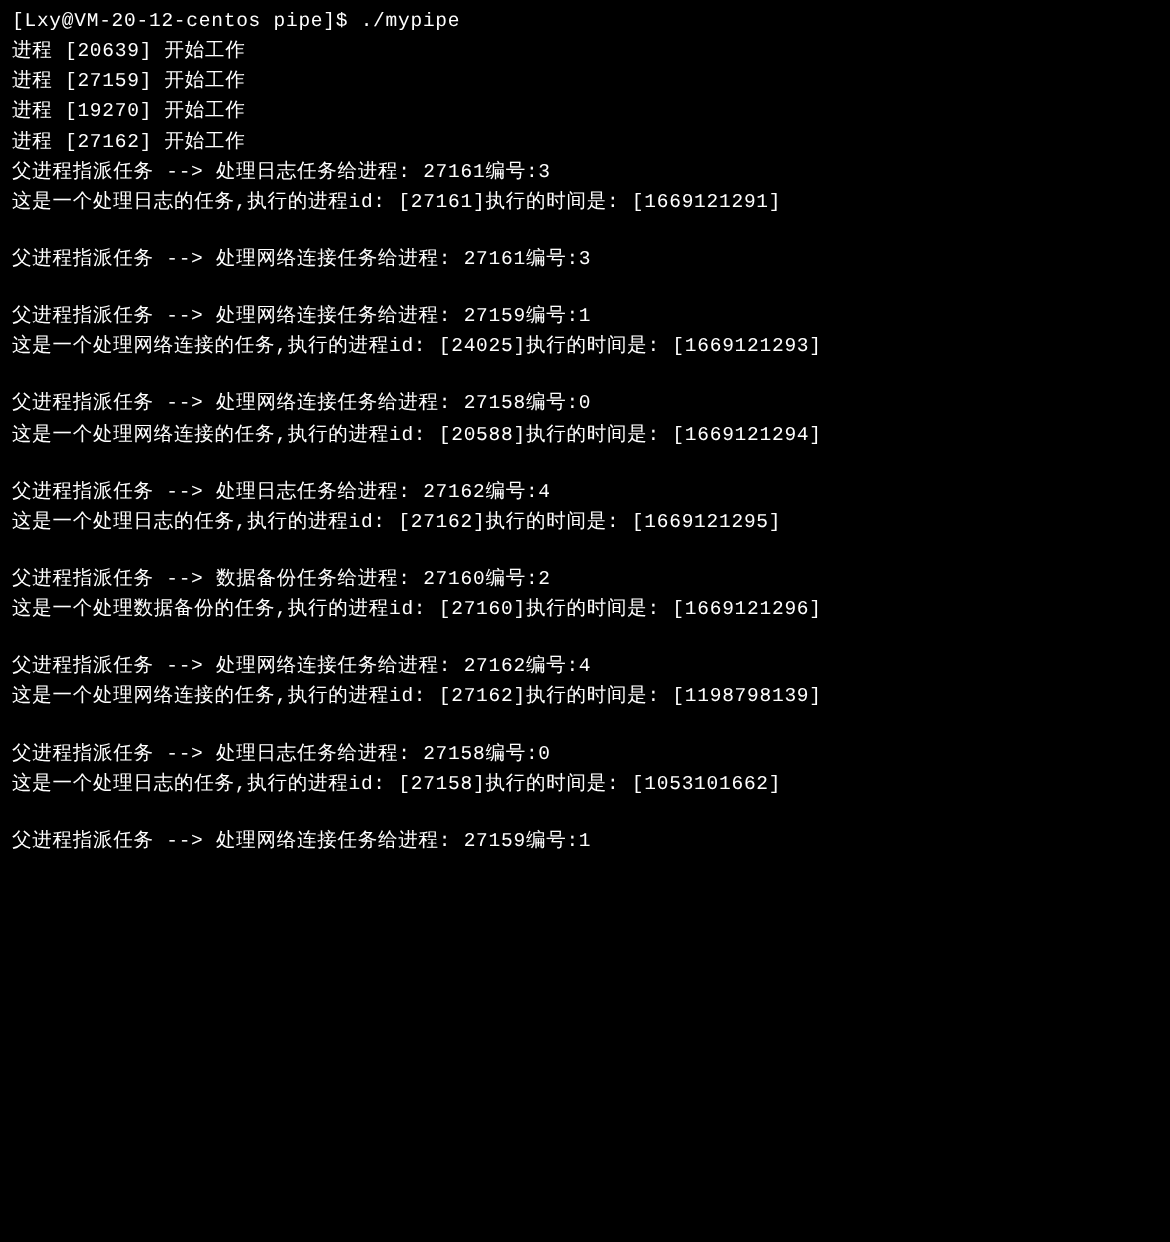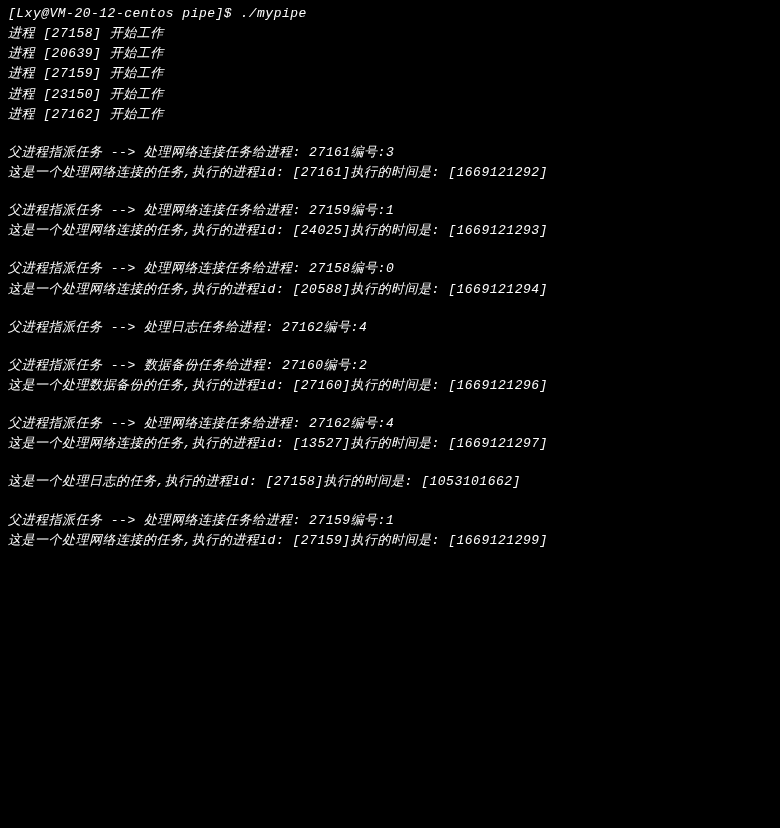"[Lxy@VM-20-12-centos pipe]$ ./mypipe" * { font-style: italic -> none }
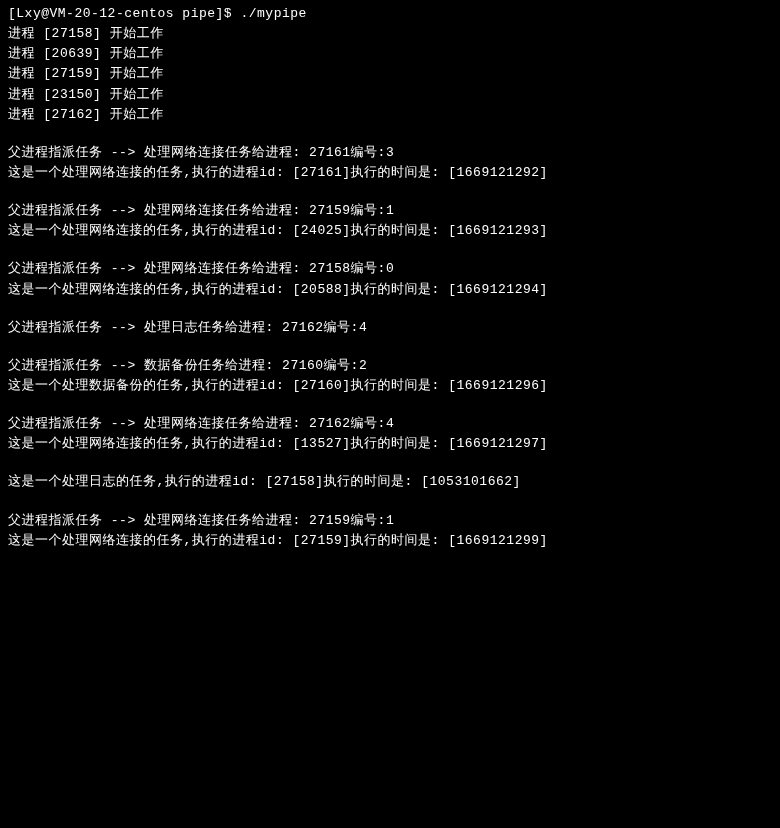"进程 [27158] 开始工作" div.line { html: <div>进程 [27158] 开始工作</div> -> none }
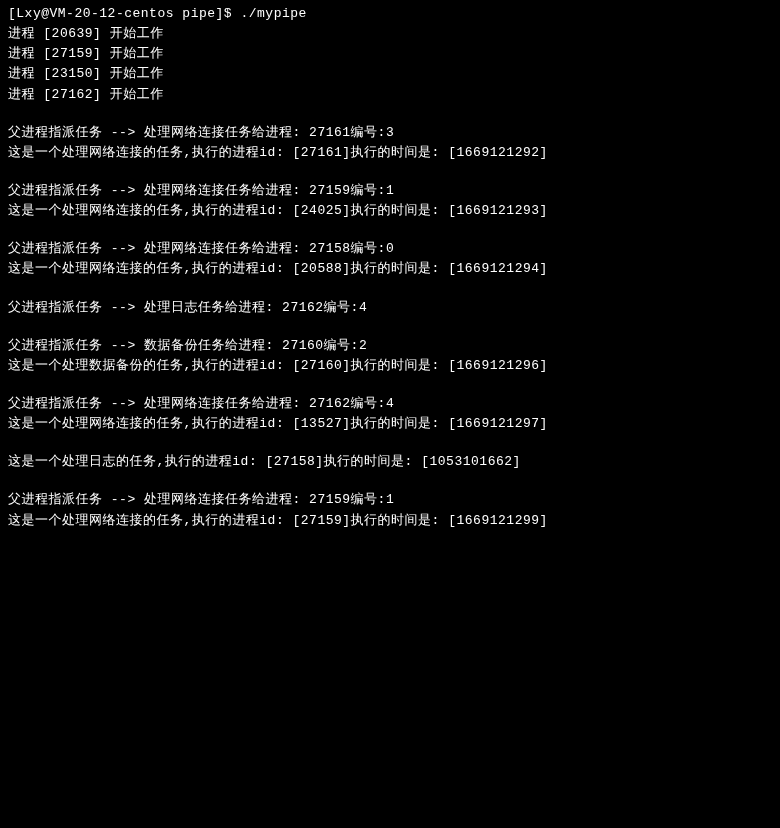"进程 [23150] 开始工作" div.line { text: 23150 -> 19270 }
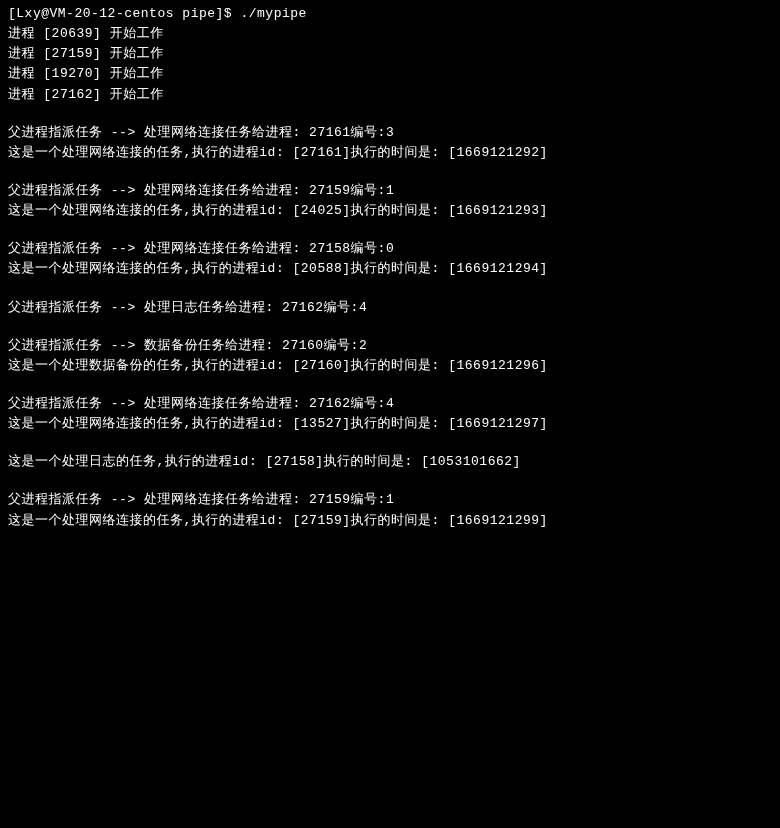"父进程指派任务 --> 处理日志任务给进程: 27161编号:3" div.line { html: none -> <div>父进程指派任务 --&gt; 处理日志任务给进程: 27161编号:3</div> }
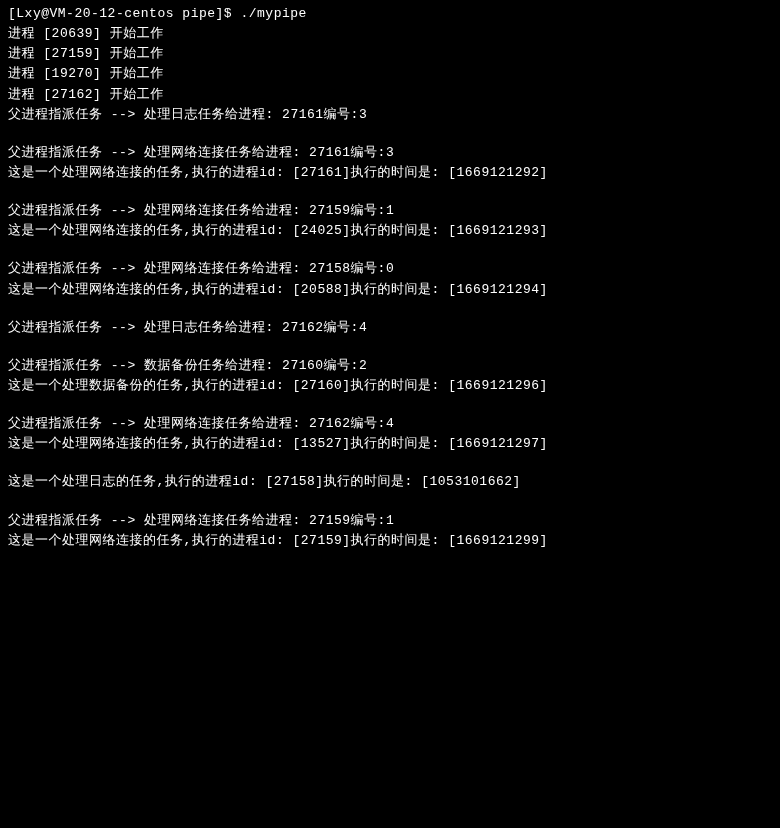"这是一个处理日志的任务,执行的进程id: [27161]执行的时间是:" div.line { html: none -> <div>这是一个处理日志的任务,执行的进程id: [27161]执行的时间是: [1669121291]</div> }
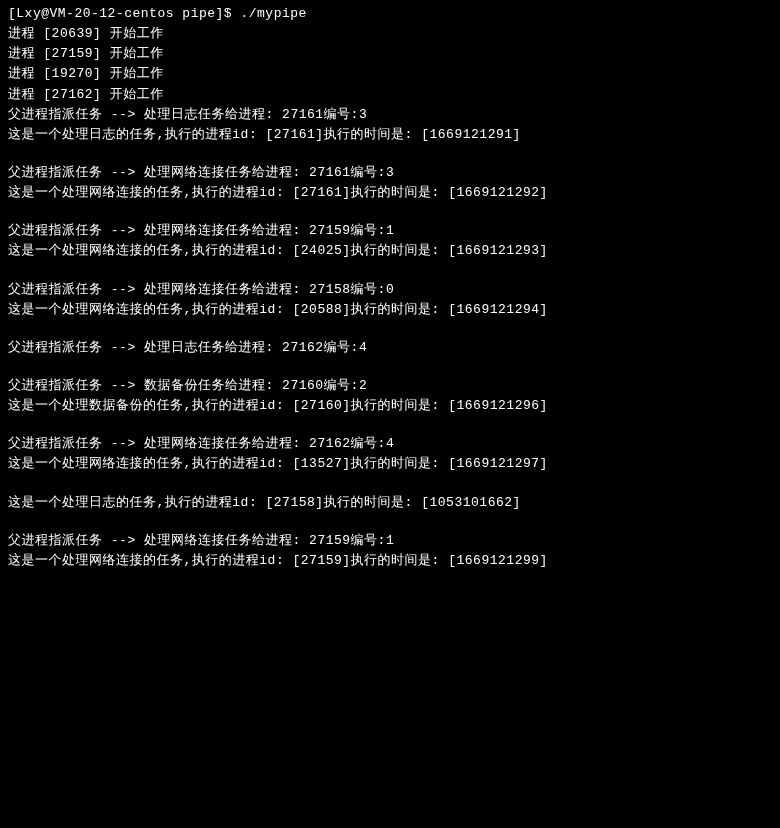"这是一个处理网络连接的任务,执行的进程id: [27161]执行的时间是:" div.line { html: <div>这是一个处理网络连接的任务,执行的进程id: [27161]执行的时间是: [1669121292]</div> -> none }
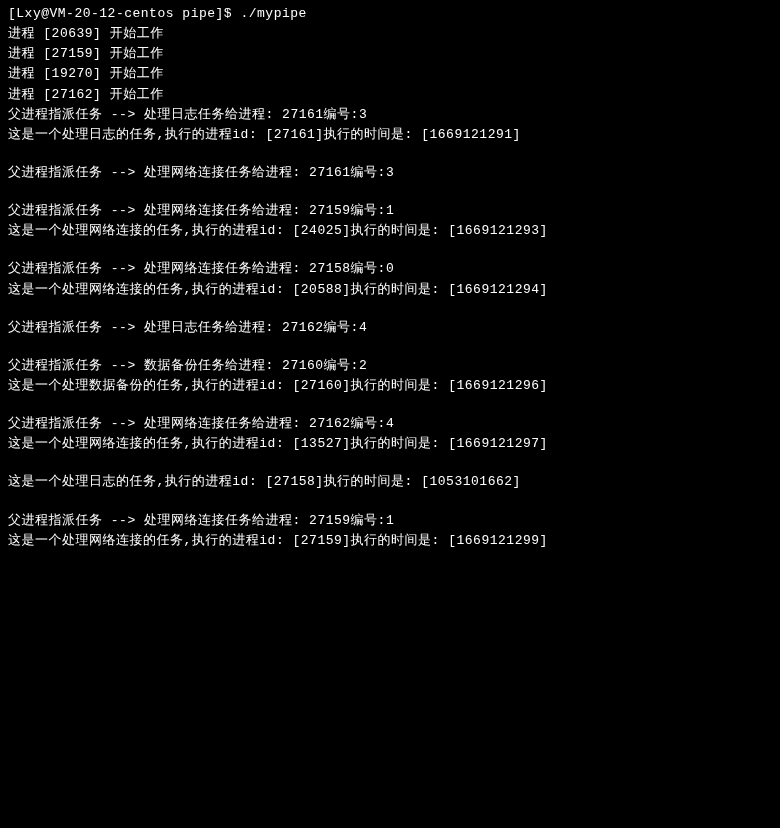"这是一个处理日志的任务,执行的进程id: [27162]执行的时间是:" div.line { html: none -> <div>这是一个处理日志的任务,执行的进程id: [27162]执行的时间是: [1669121295]</div> }
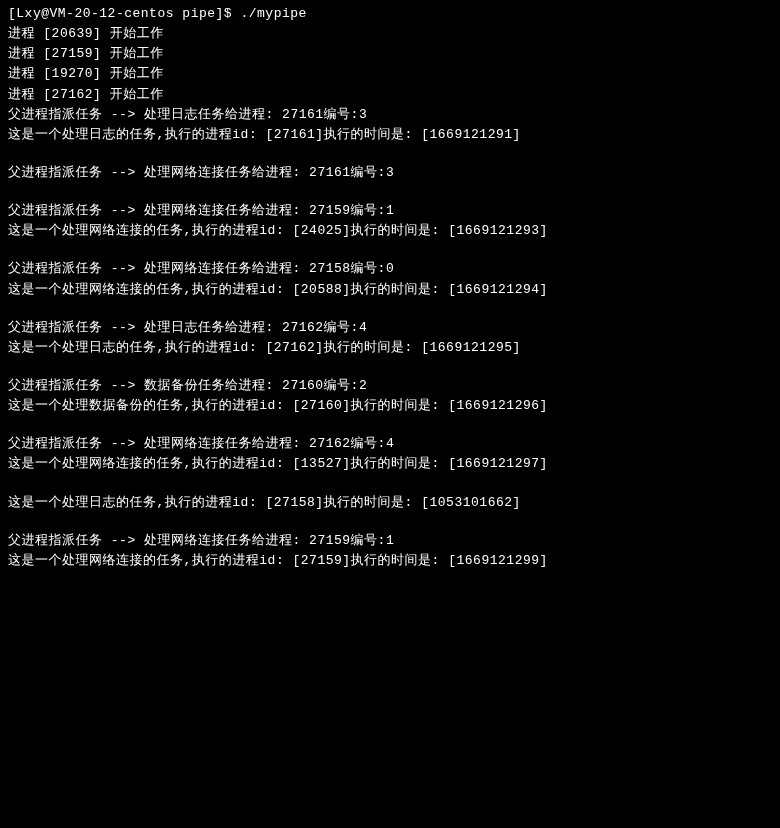"这是一个处理网络连接的任务,执行的进程id: [13527]执行的时间是:" div.line { text: 13527]执行的时间是: [1669121297 -> 27162]执行的时间是: [1198798139 }
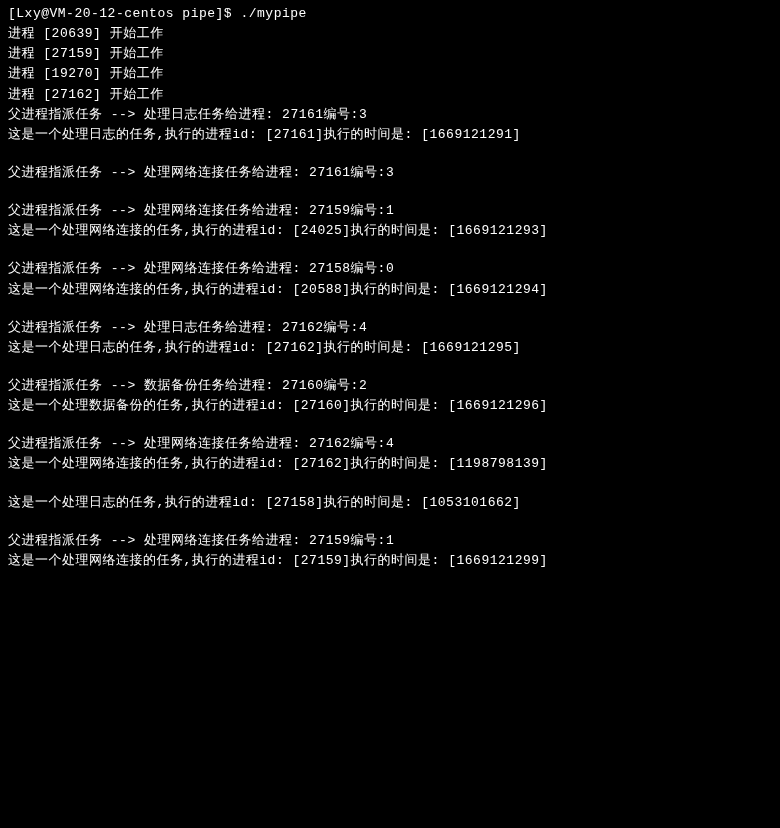"父进程指派任务 --> 处理日志任务给进程: 27158编号:0" div.line { html: none -> <div>父进程指派任务 --&gt; 处理日志任务给进程: 27158编号:0</div> }
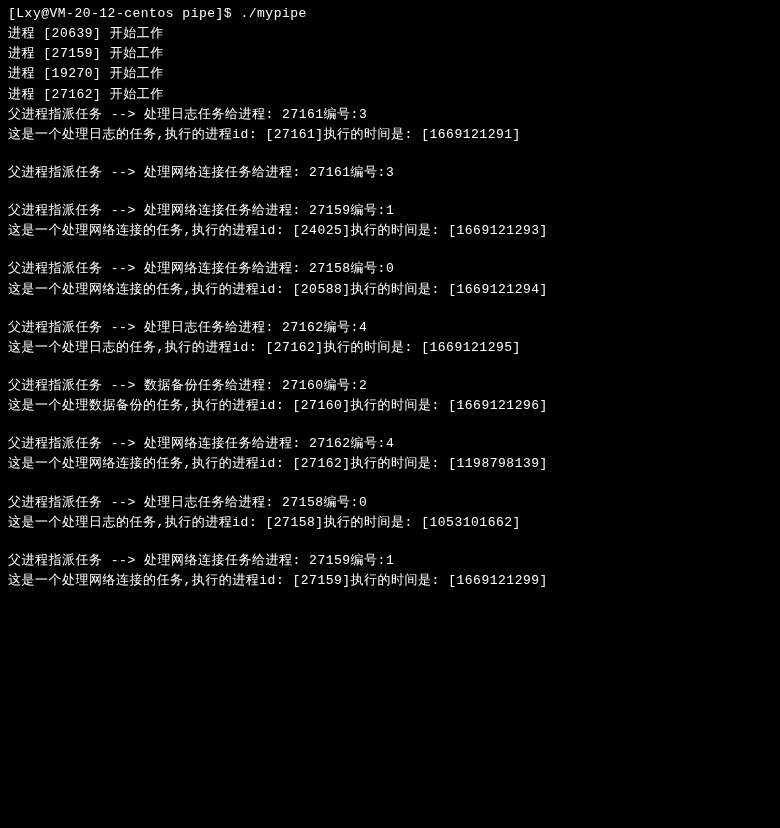"这是一个处理网络连接的任务,执行的进程id: [27159]执行的时间是:" div.line { html: <div>这是一个处理网络连接的任务,执行的进程id: [27159]执行的时间是: [1669121299]</div> -> none }
